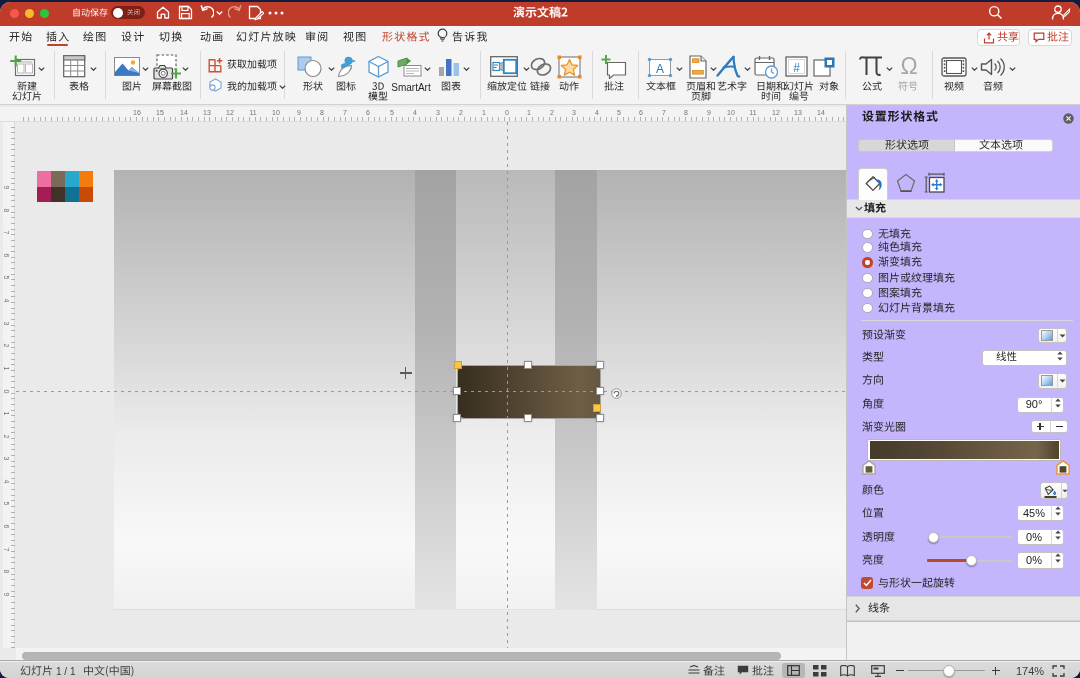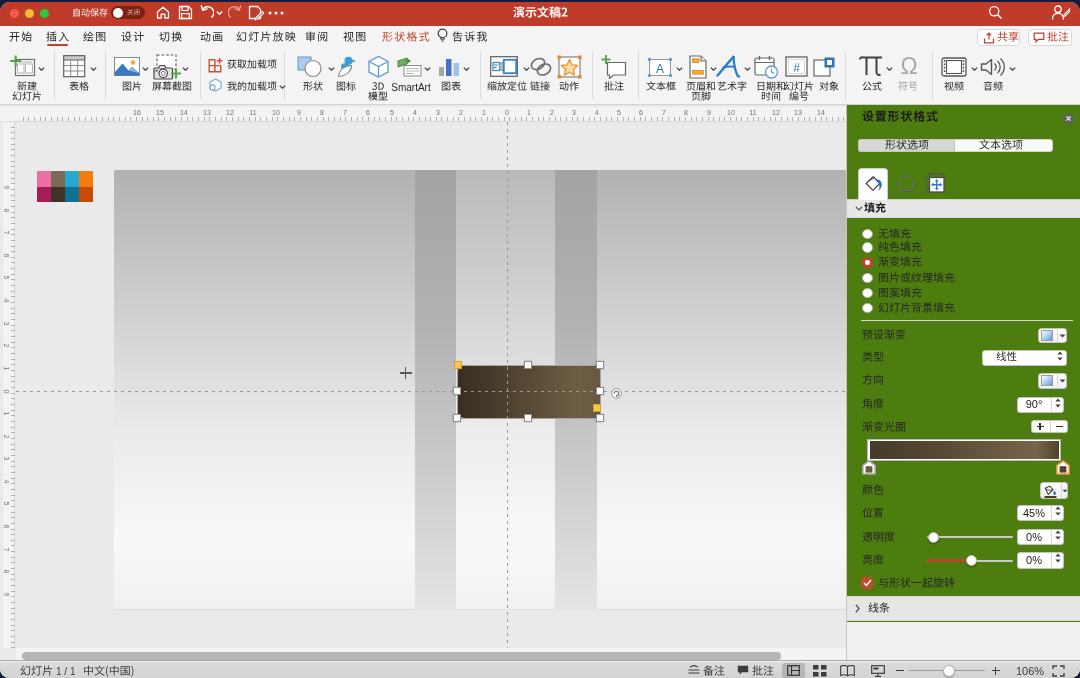"90°" .panel { background: #4d7c0f -> #c4b5fd }
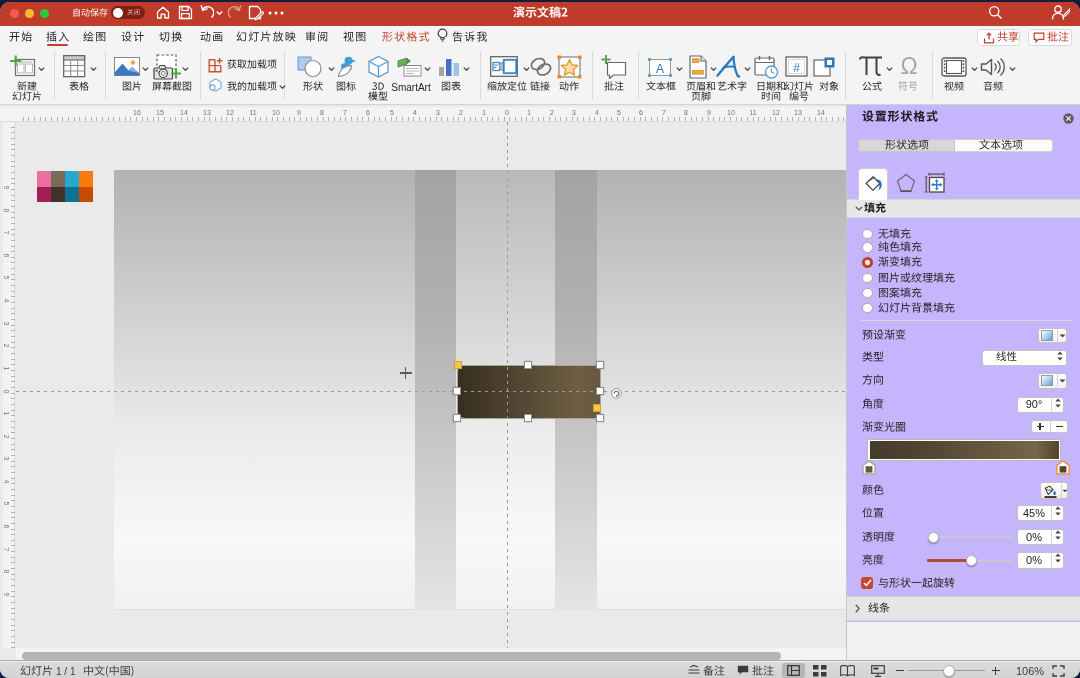"106%" div.abs { text: 106% -> 174% }
